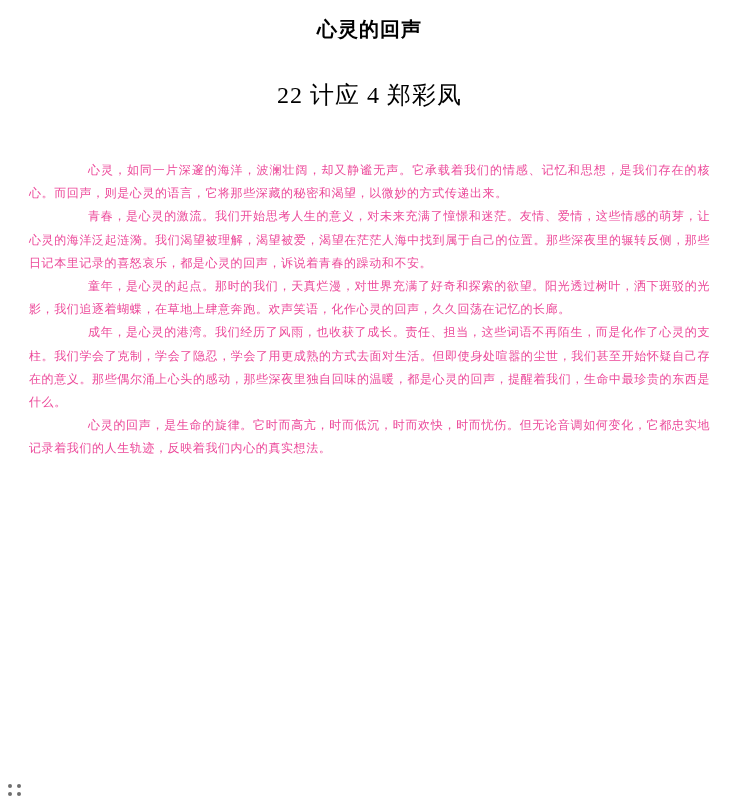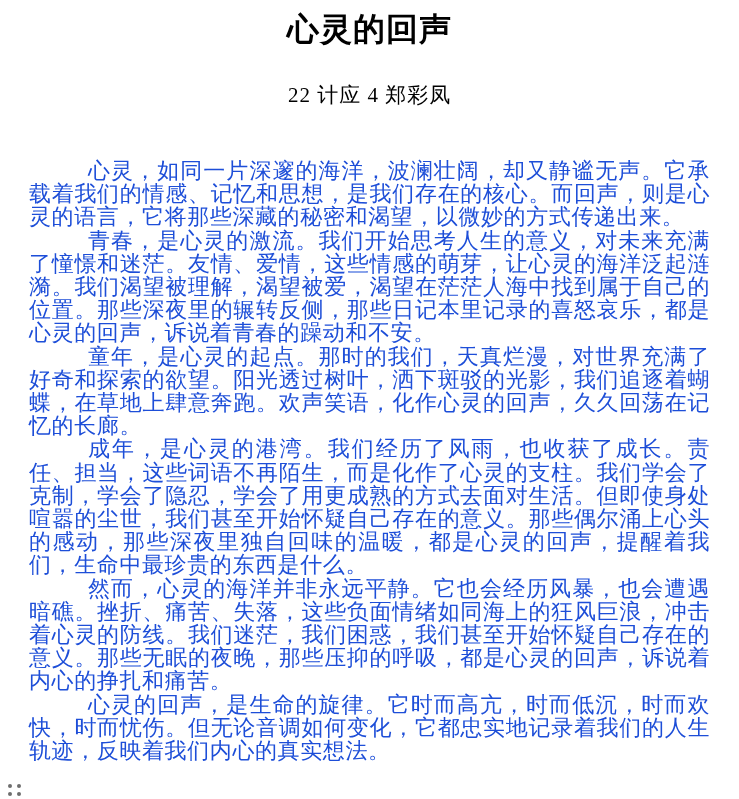"心灵的回声" .doc-title { font-size: 32px -> 20px }
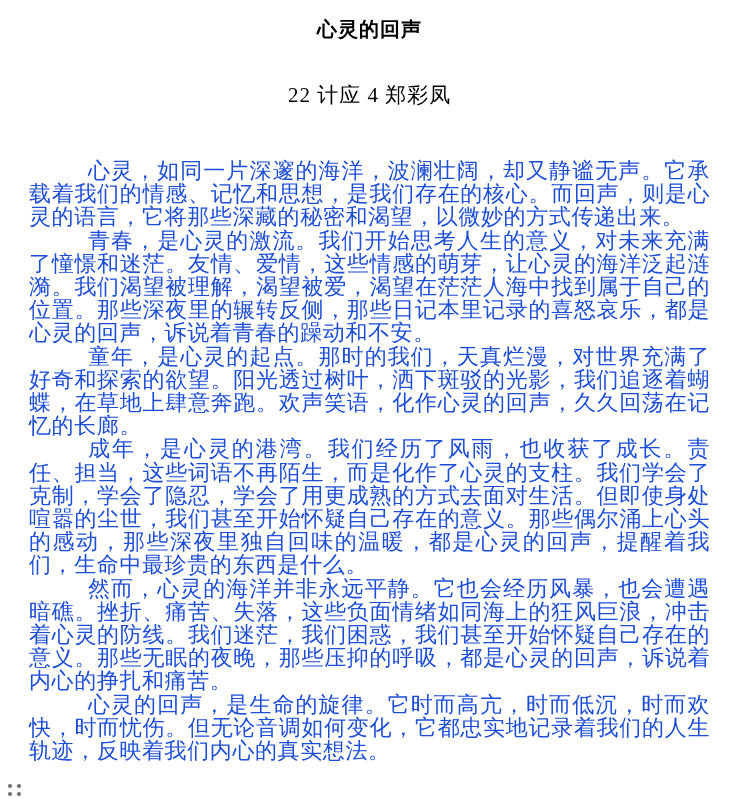"22 计应 4 郑彩凤" .doc-byline { font-size: 21px -> 24px }
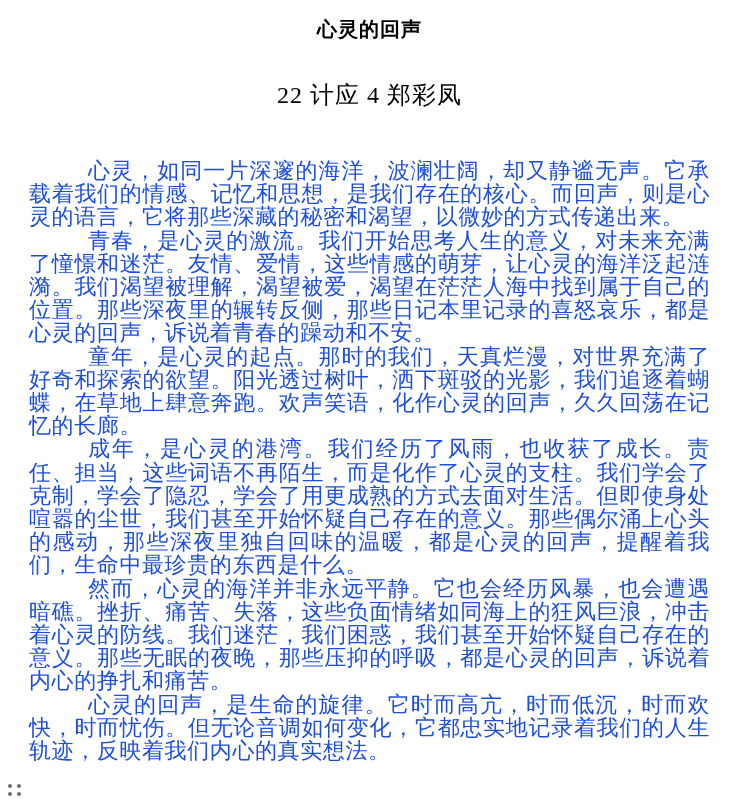"心灵，如同一片深邃的海洋，波澜壮阔，却又静谧无声。它承载着我们的情感、记忆和思想" .doc-body { color: #1d4ed8 -> #ec4899; font-size: 22px -> 12px }
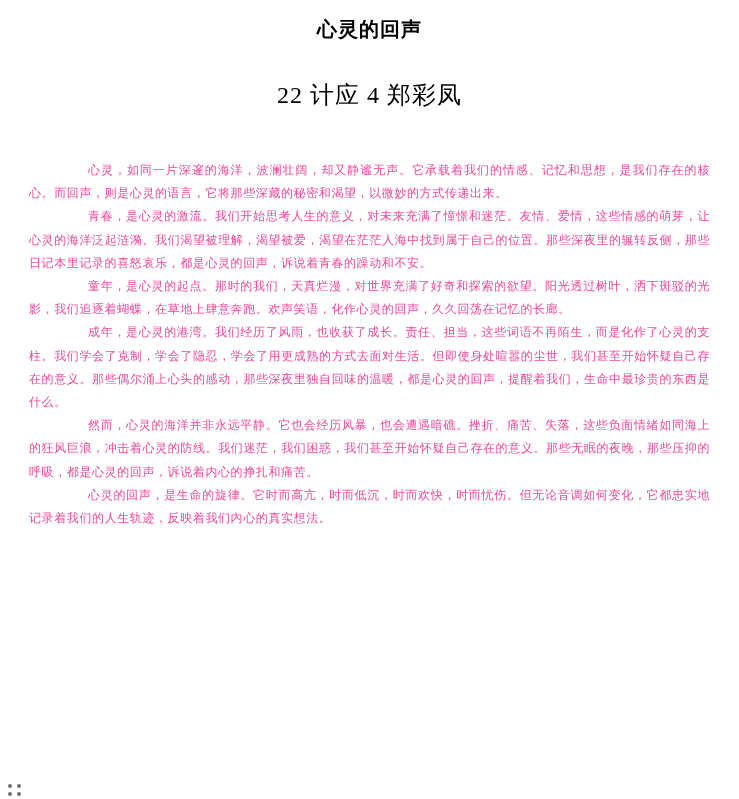"然而，心灵的海洋并非永远平静。它也会经历风暴，也会遭遇暗礁。挫折、痛苦、失落，这" p { html: <p><span>然而，心灵的海洋并非永远平静。它也会经历风暴，也会遭遇暗礁。挫折、痛苦、失落，这些负面情绪如同海上的狂风巨浪，冲击着心灵的防线。我们迷茫，我们困惑，我们甚至开始怀疑自己存在的意义。那些无眠的夜晚，那些压抑的呼吸，都是心灵的回声，诉说着内心的挣扎和痛苦。</span></p> -> none }
